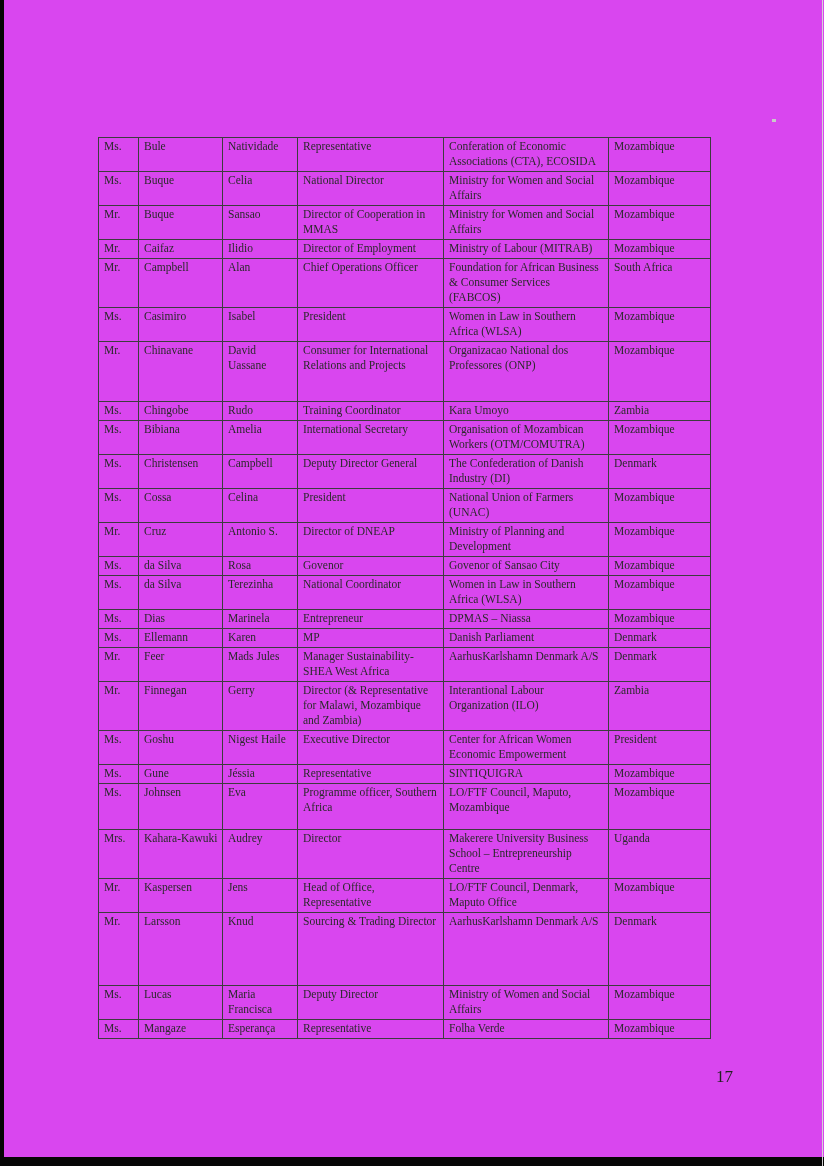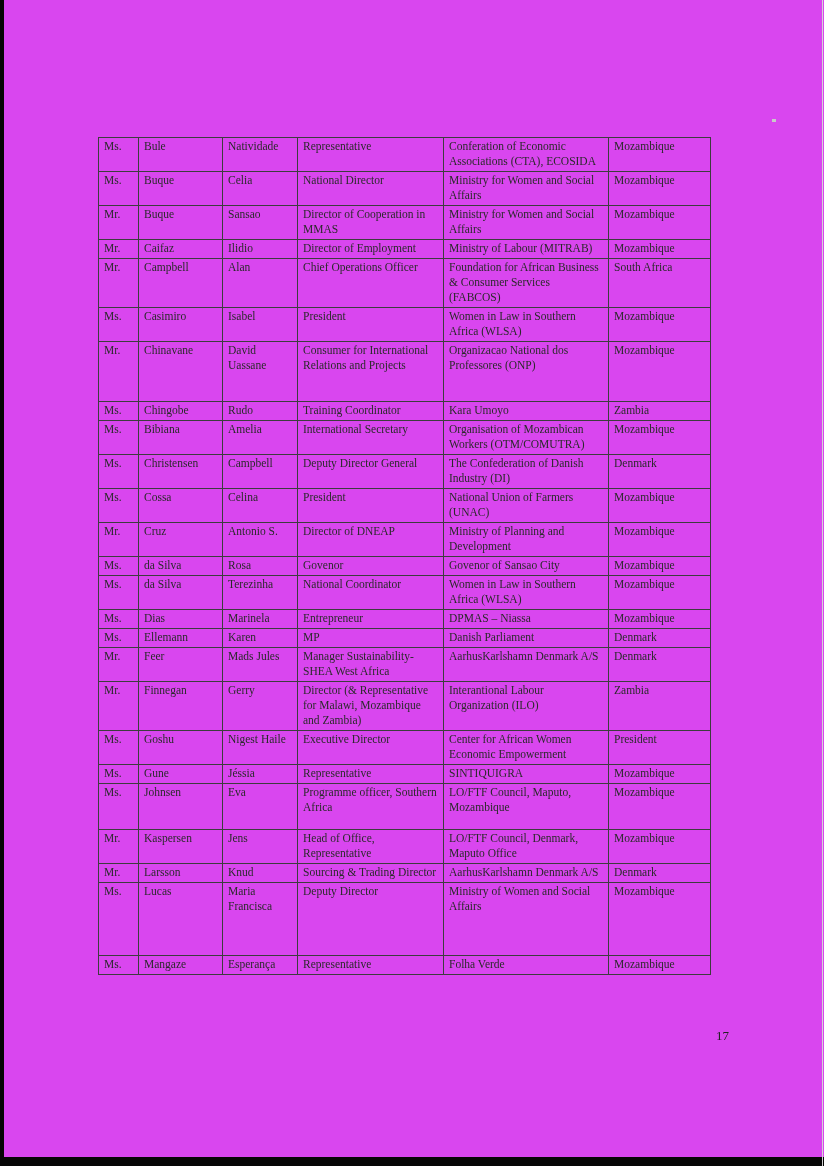"Mrs." tr { html: none -> <tr> <td>Mrs.</td> <td>Kahara-Kawuki</td> <td>Audrey</td> <td>Director</td> <td>Makerere University Business School – Entrepreneurship Centre</td> <td>Uganda</td> </tr> }
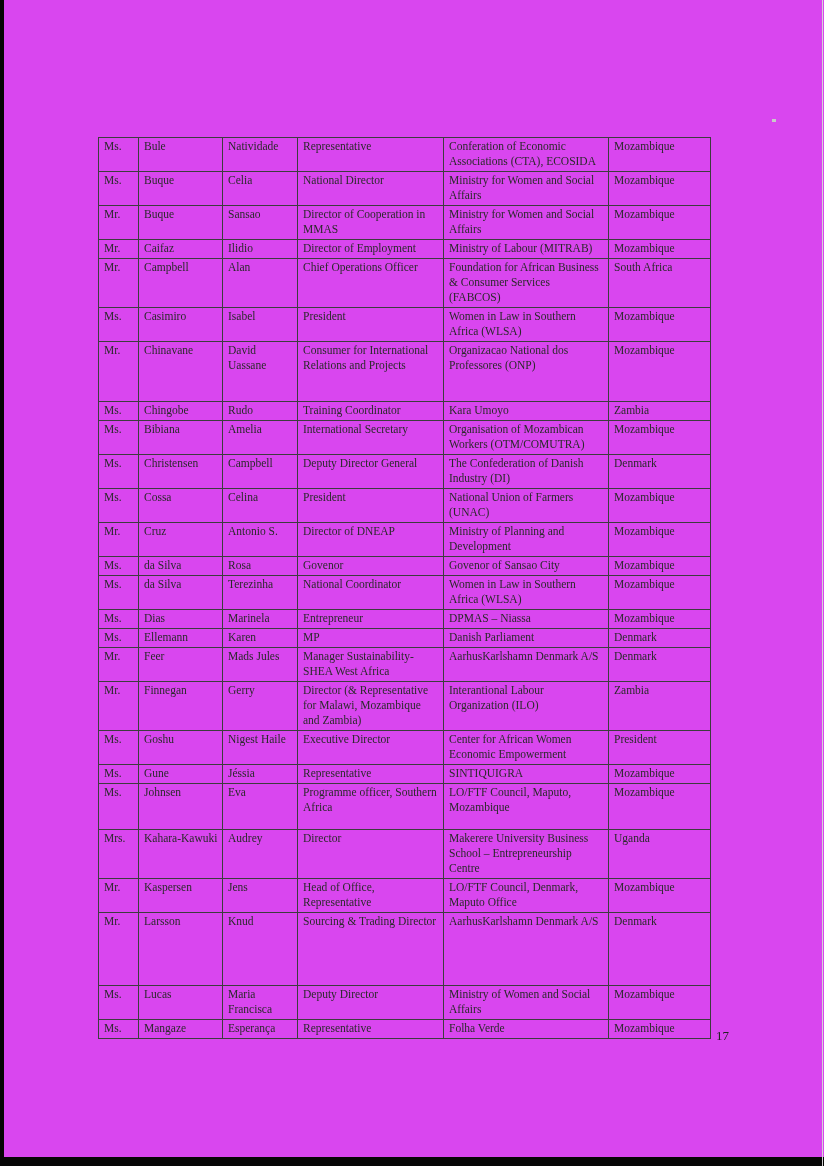"17" .page-number { font-size: 13px -> 17px; top: 1028px -> 1067px }
